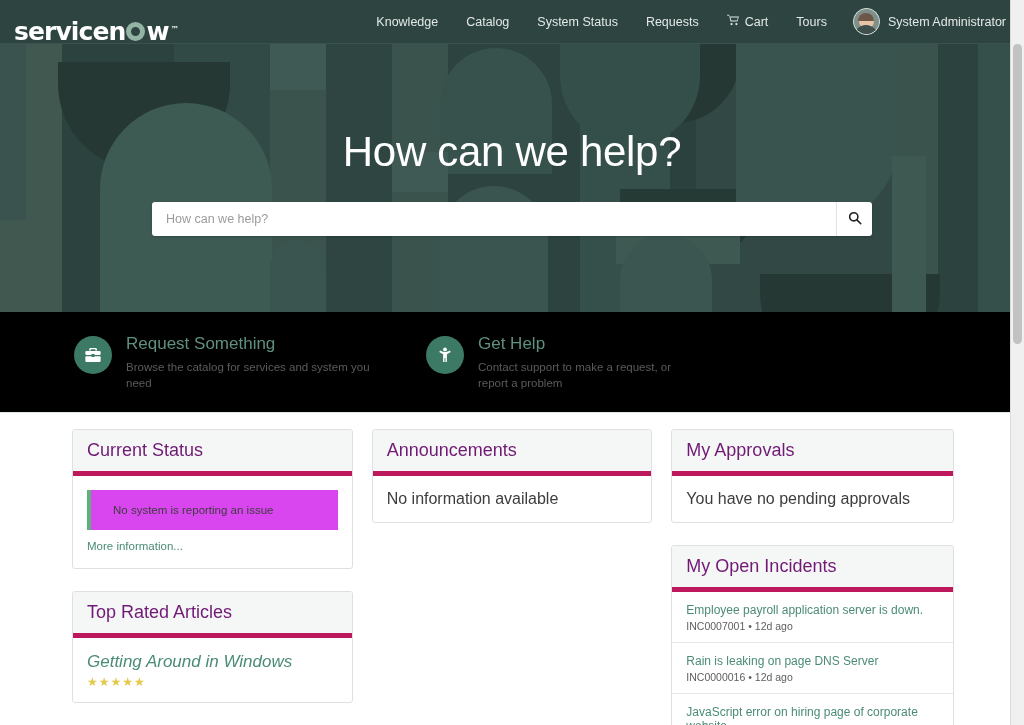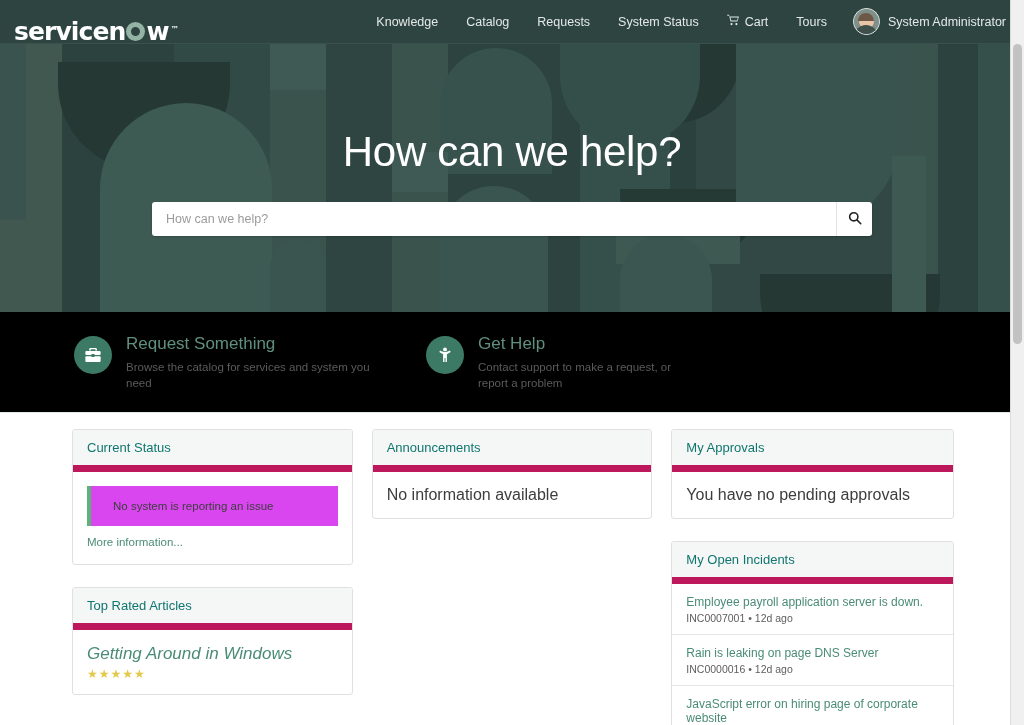"Requests" a.nav-link { order: before "System Status" -> after "System Status" }
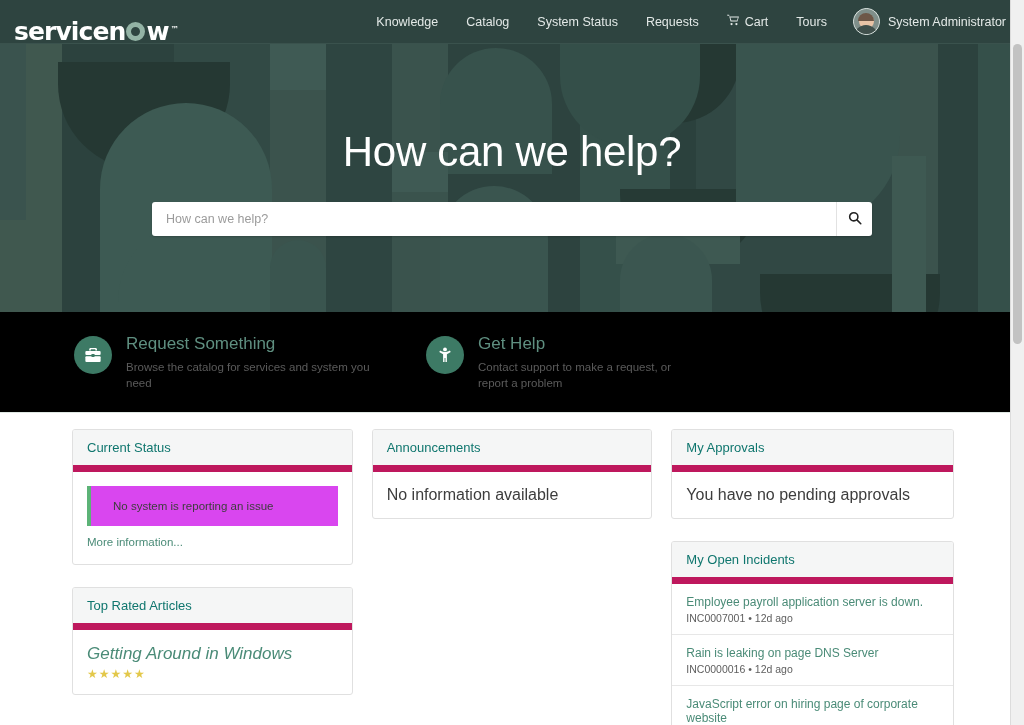"Current Status" .panel-head { border-bottom: 7px solid #be185d -> 5px solid #be185d; color: #0f766e -> #701a75; font-size: 13px -> 18px }
